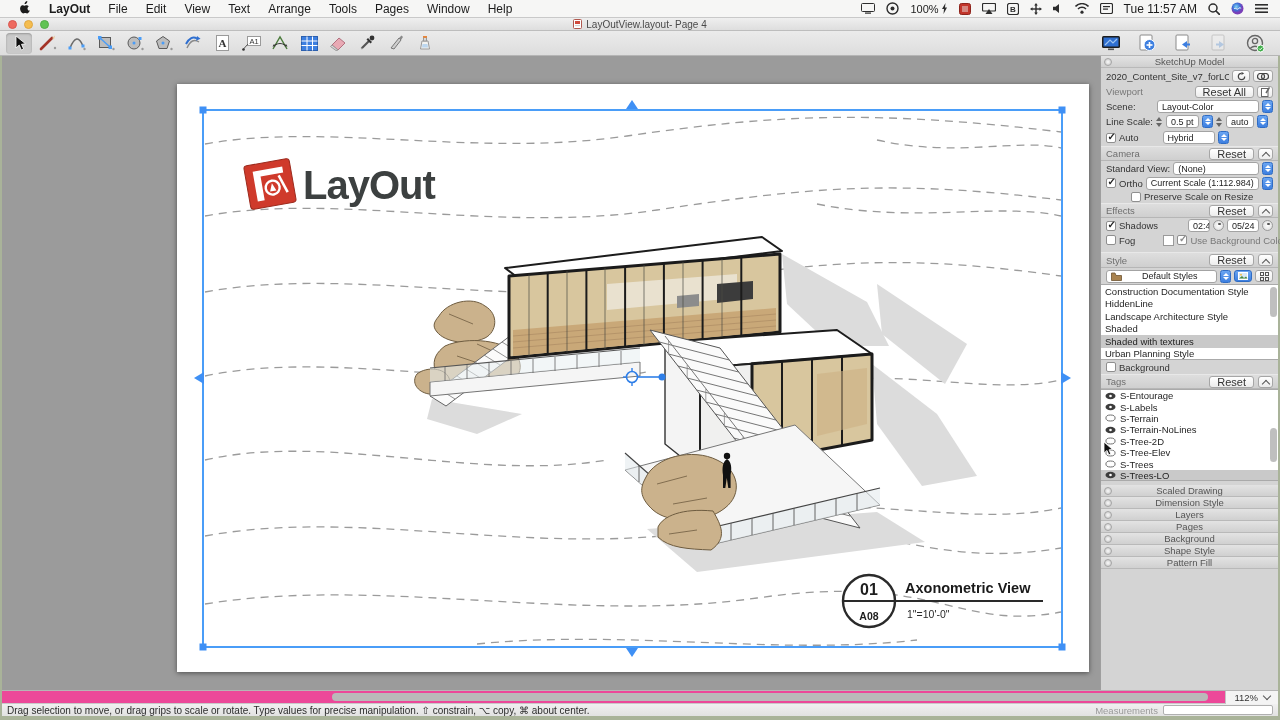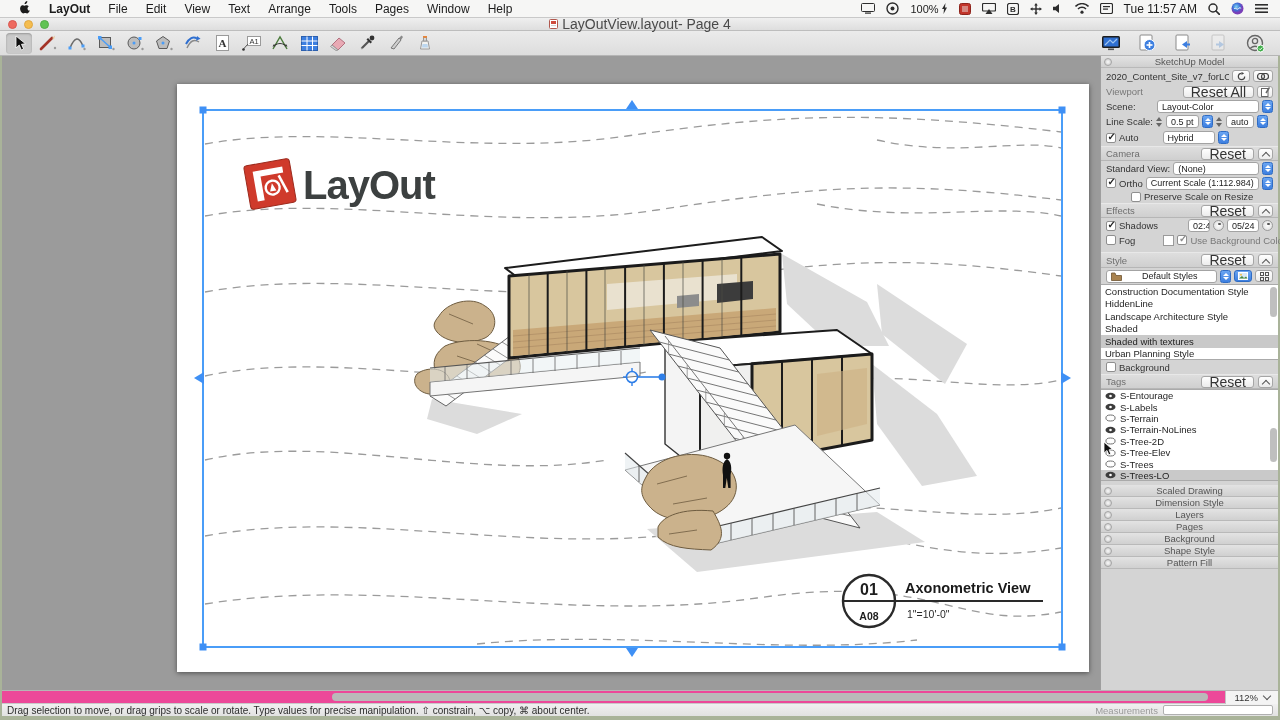"LayOutView.layout- Page 4" .wtitle { font-size: 14px -> 10px }
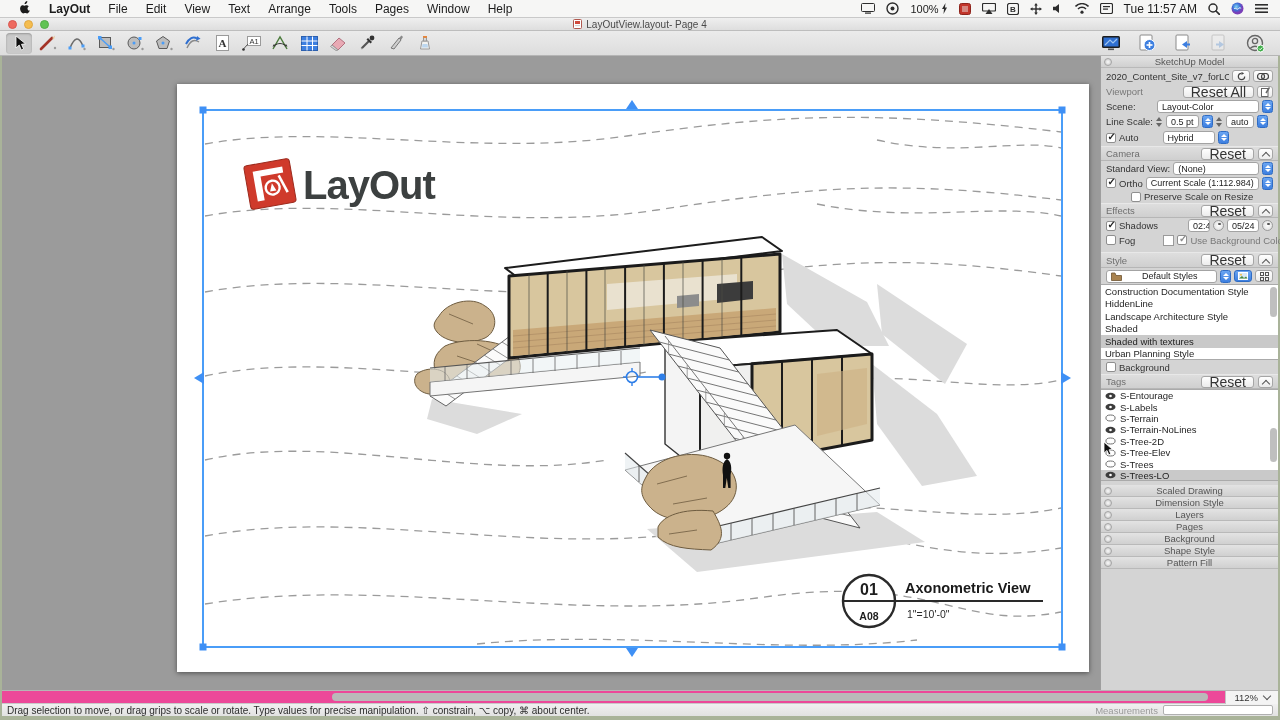"Reset All" .btn { font-size: 14px -> 11px }
